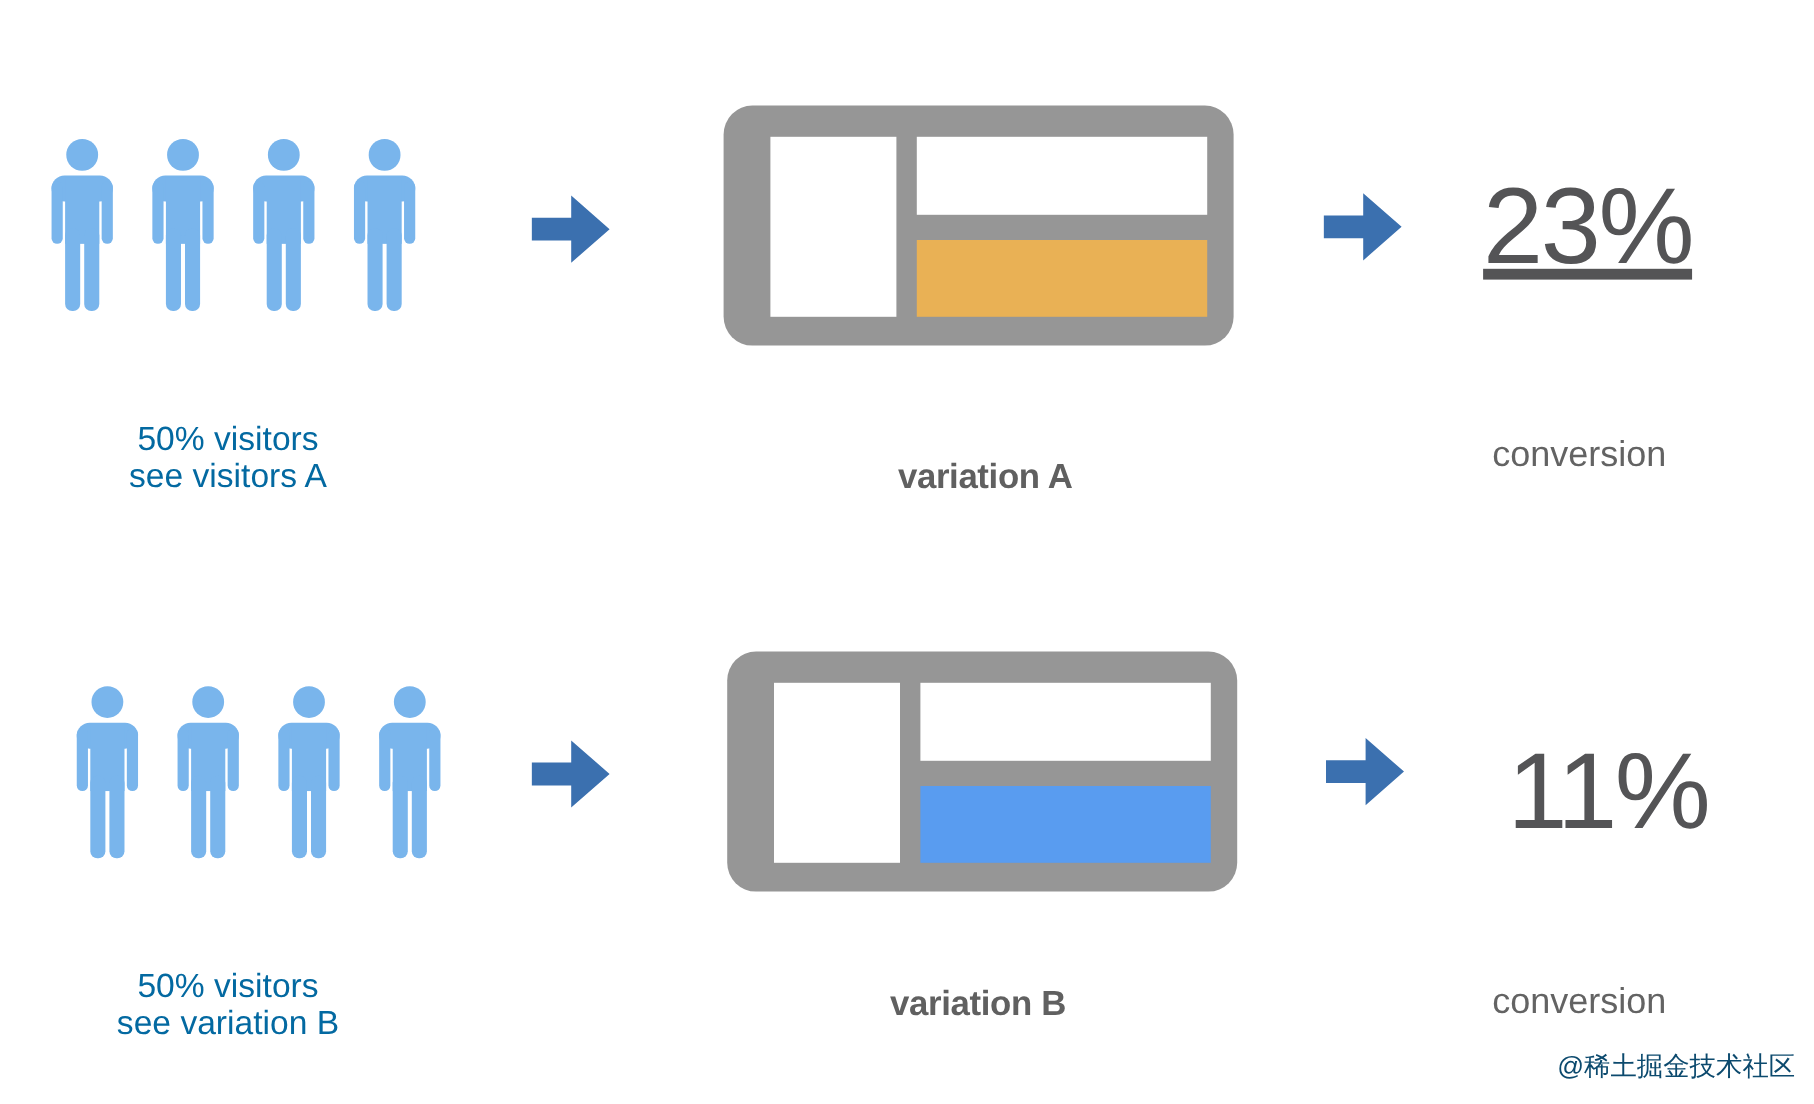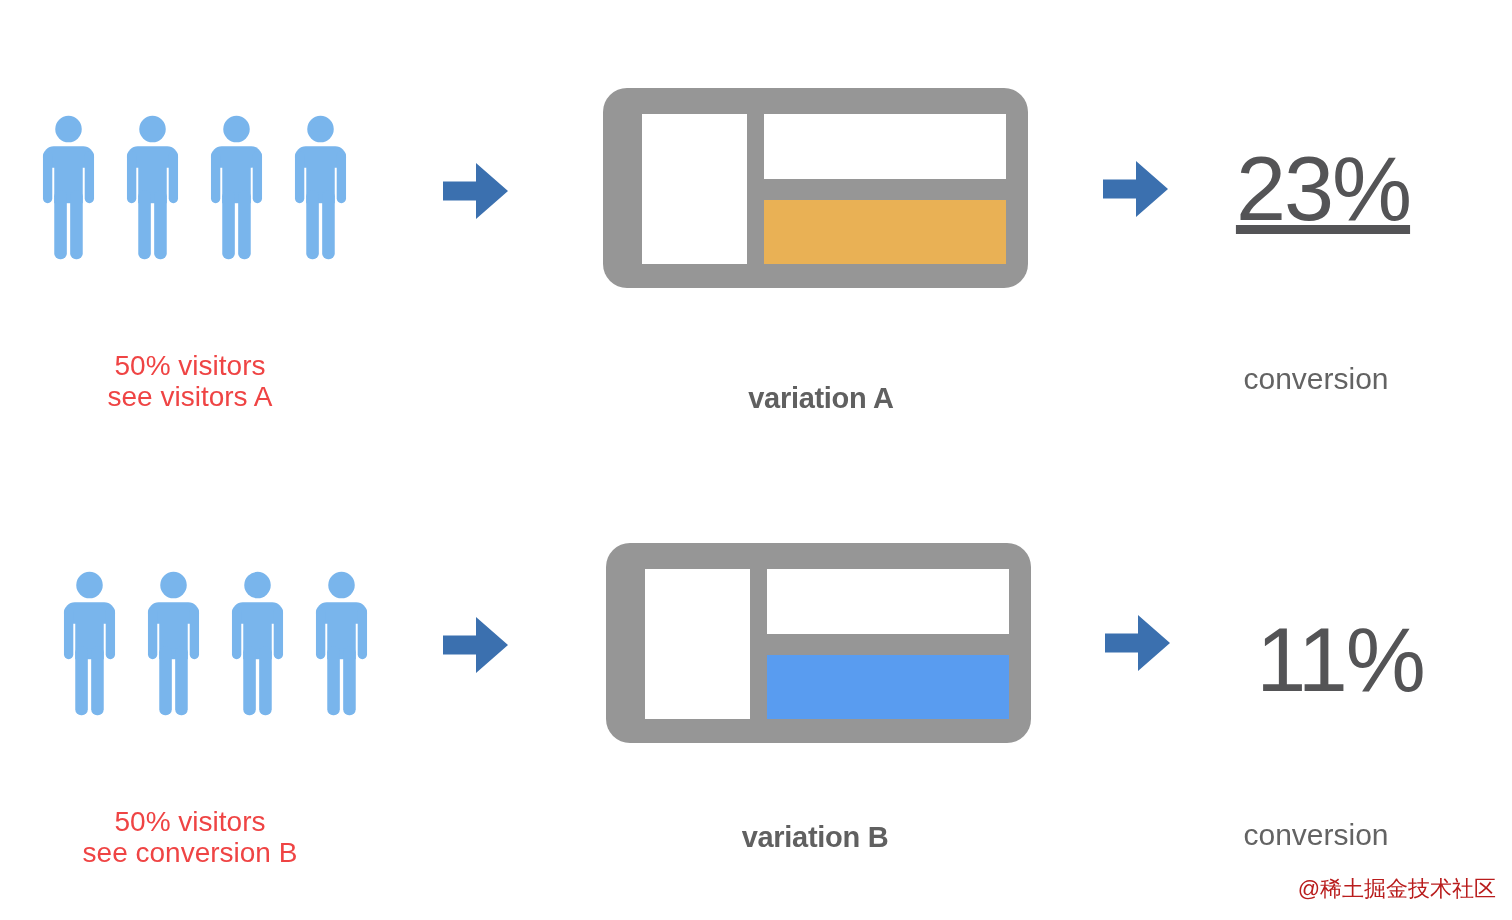"50% visitors" .caption { color: #ef4444 -> #0369a1 }
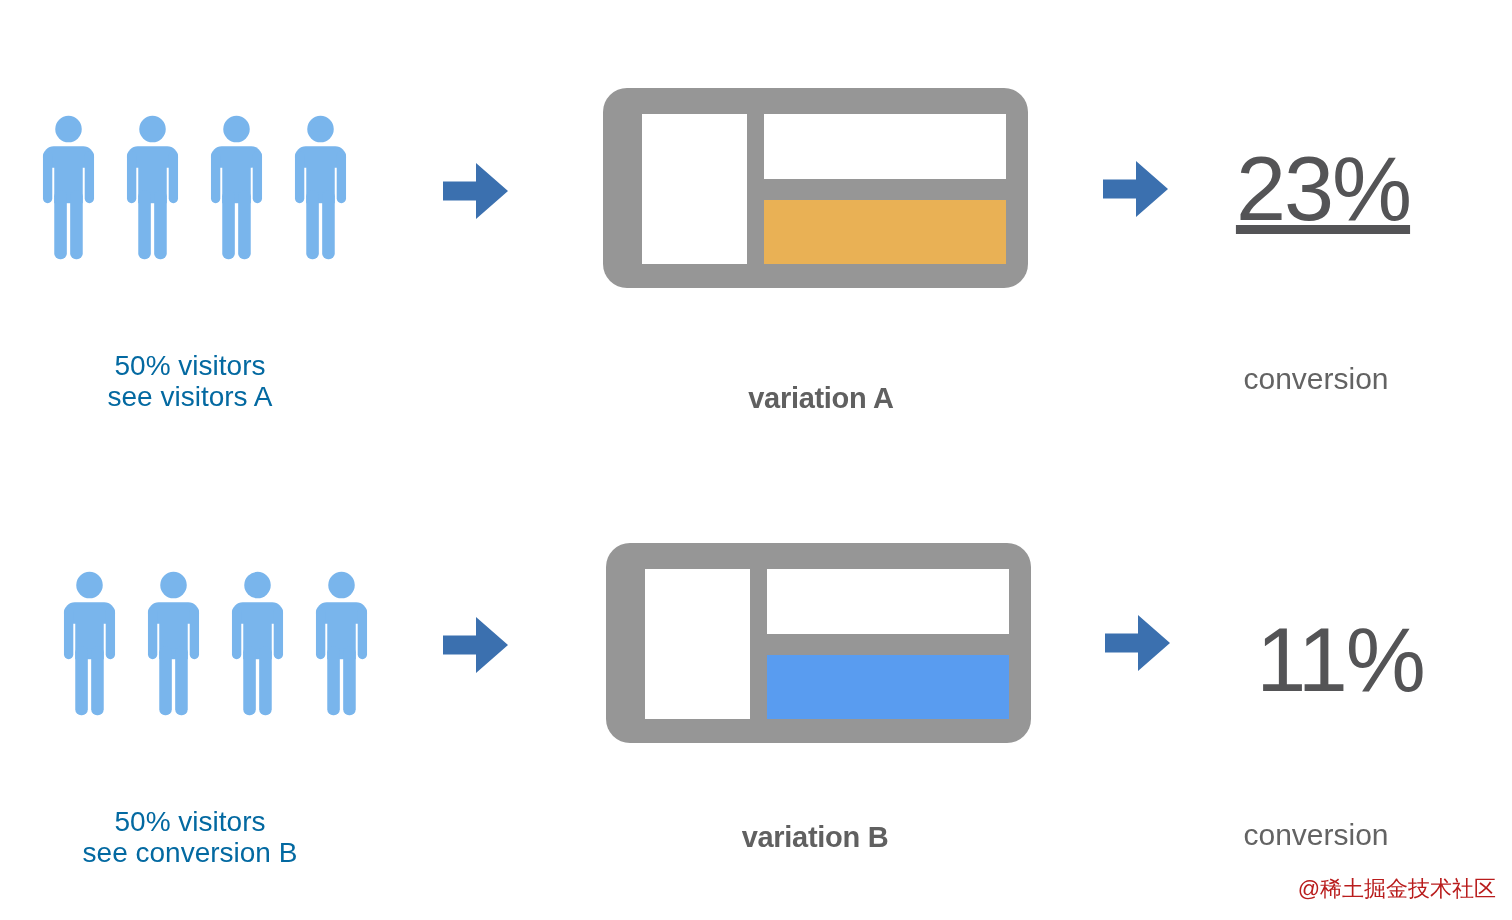"see conversion B" span { text: conversion -> variation }
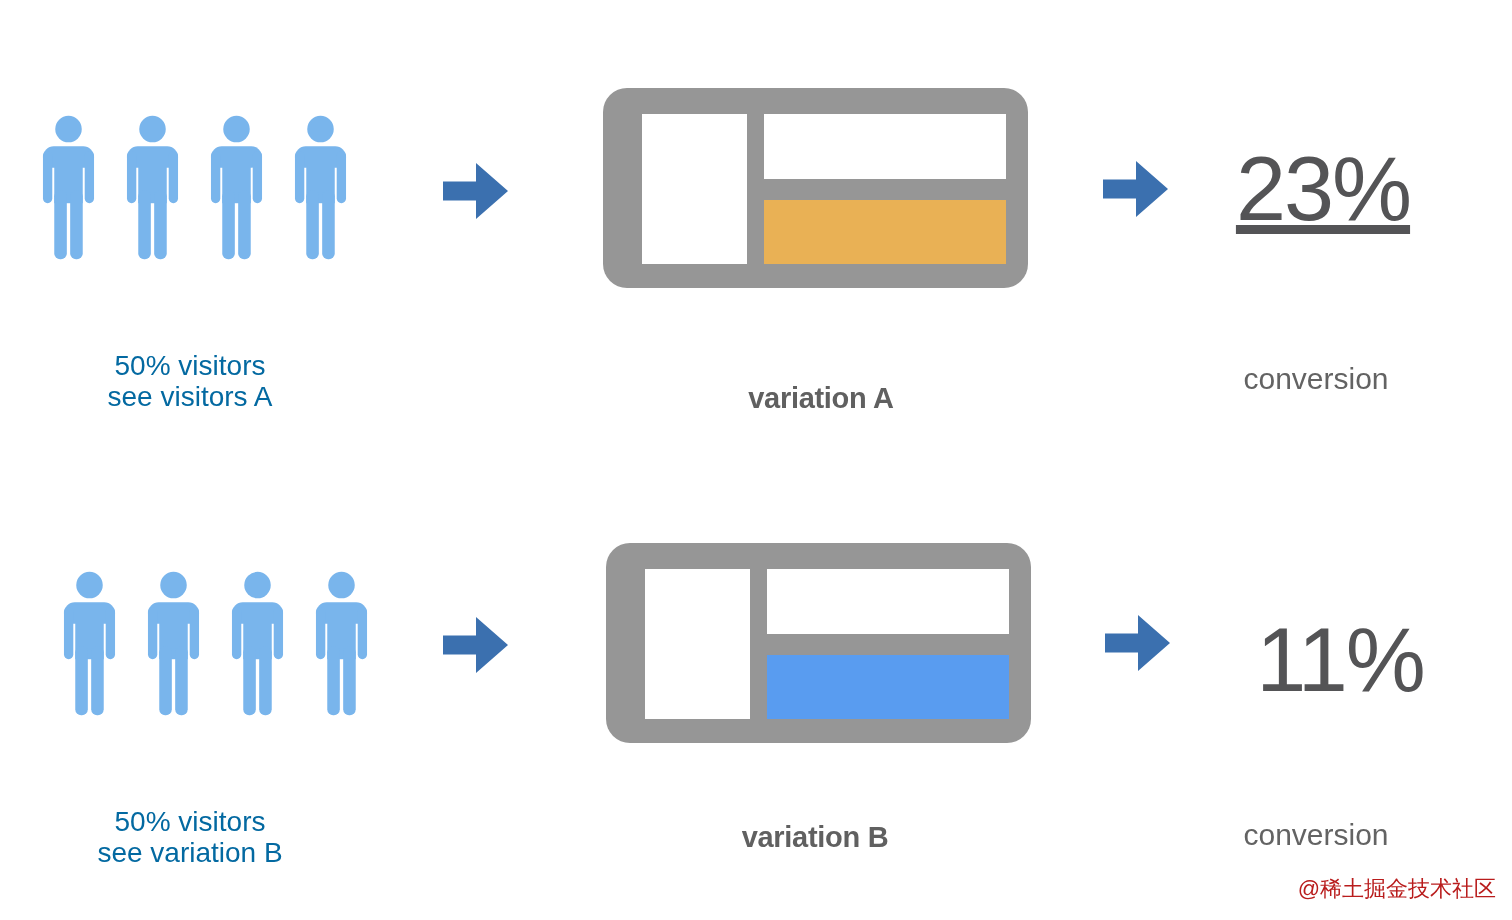"@稀土掘金技术社区" div.watermark { color: #b91c1c -> #0c4a6e }
